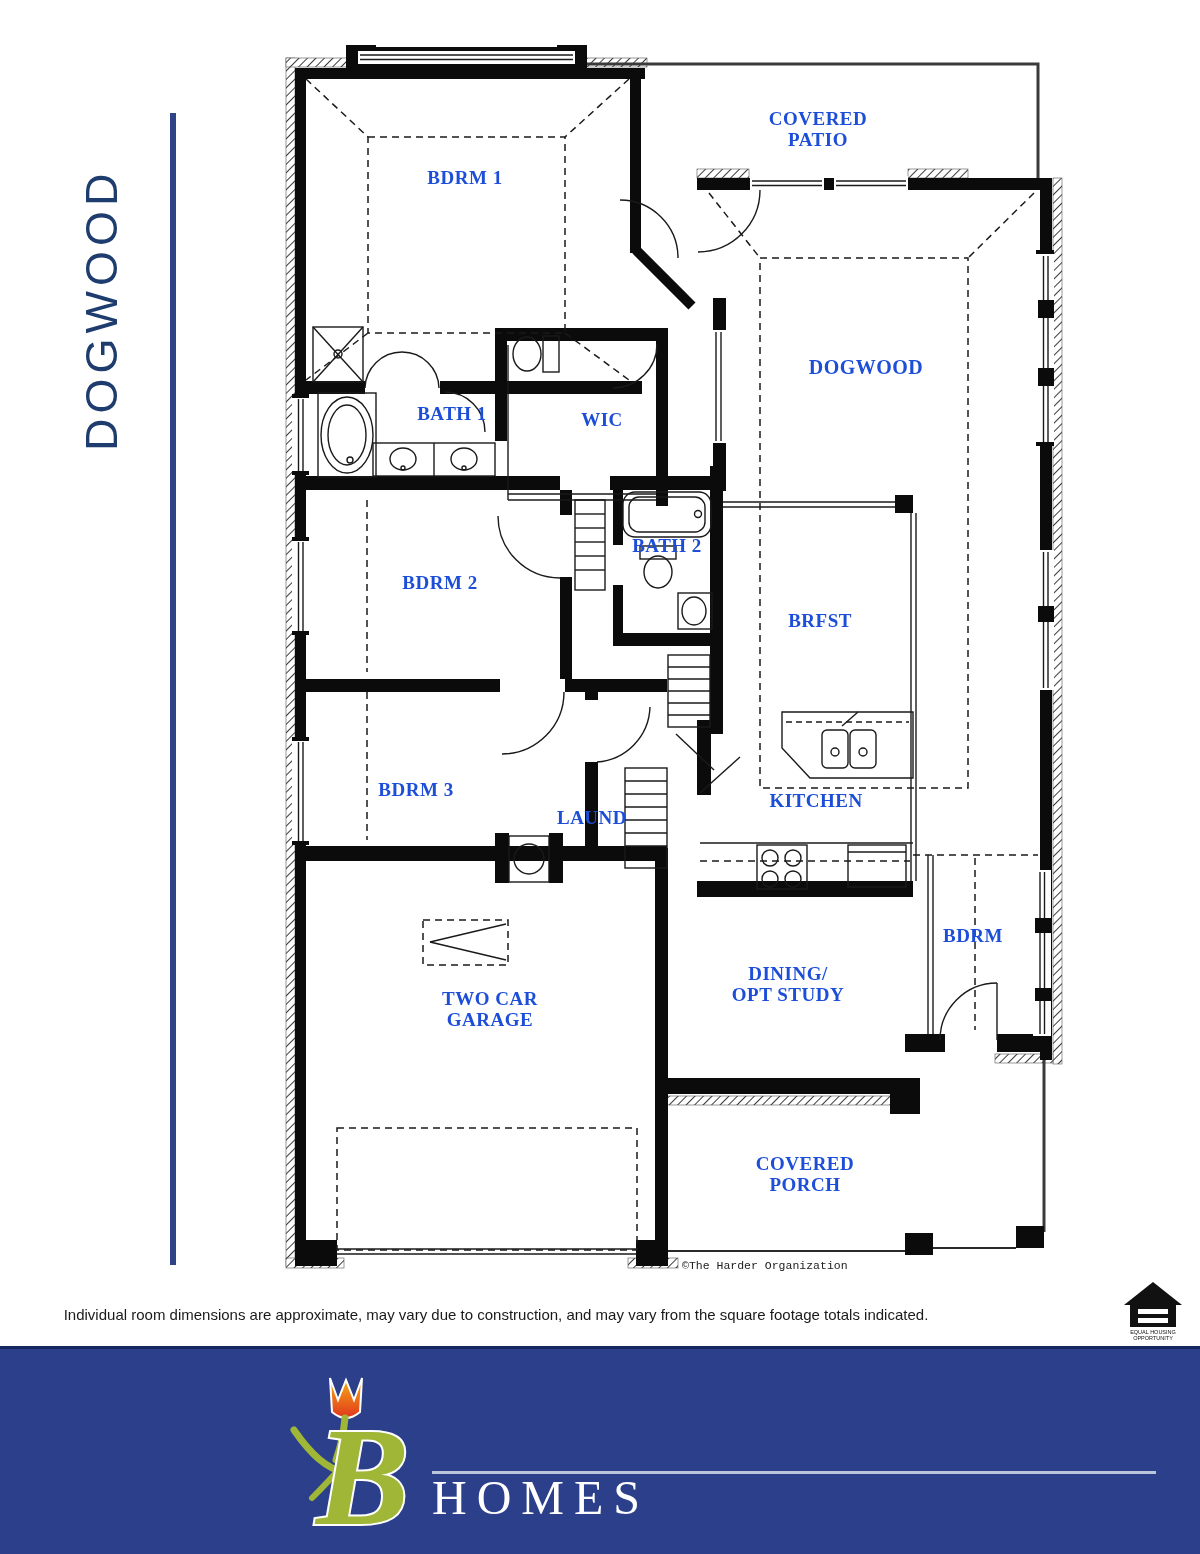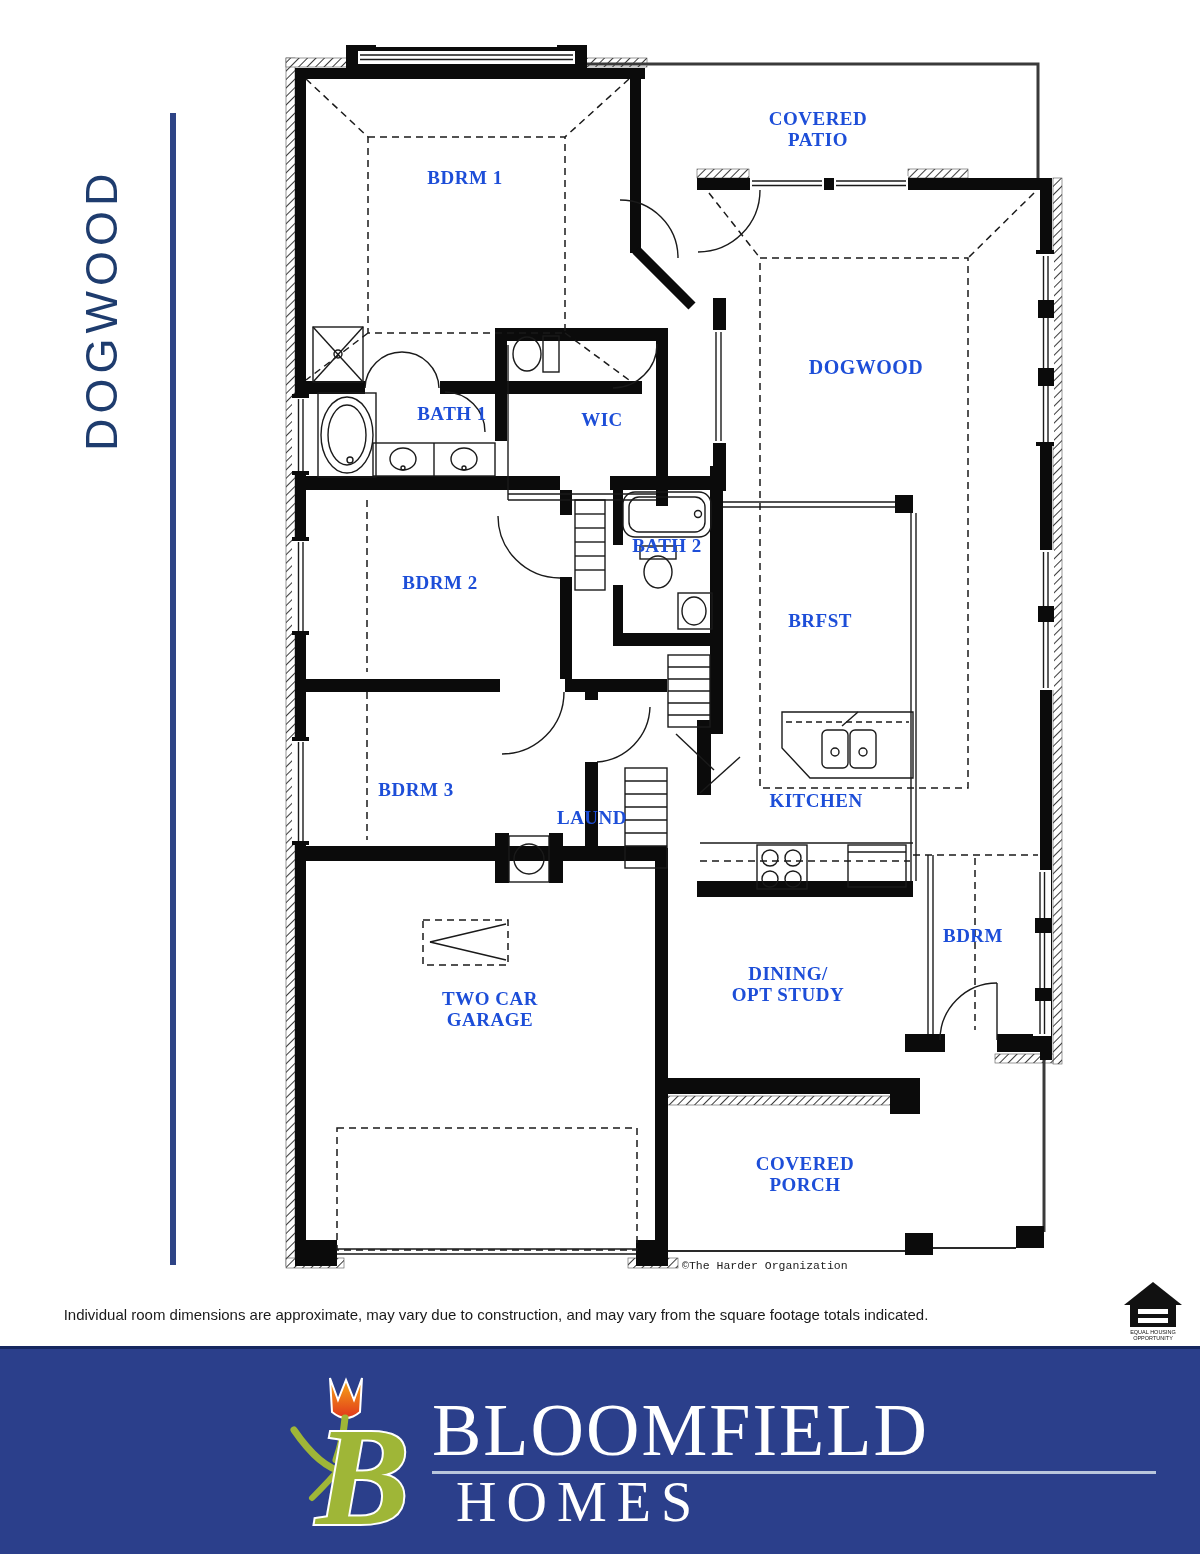"BLOOMFIELD" div { html: <div>BLOOMFIELD</div> -> none }
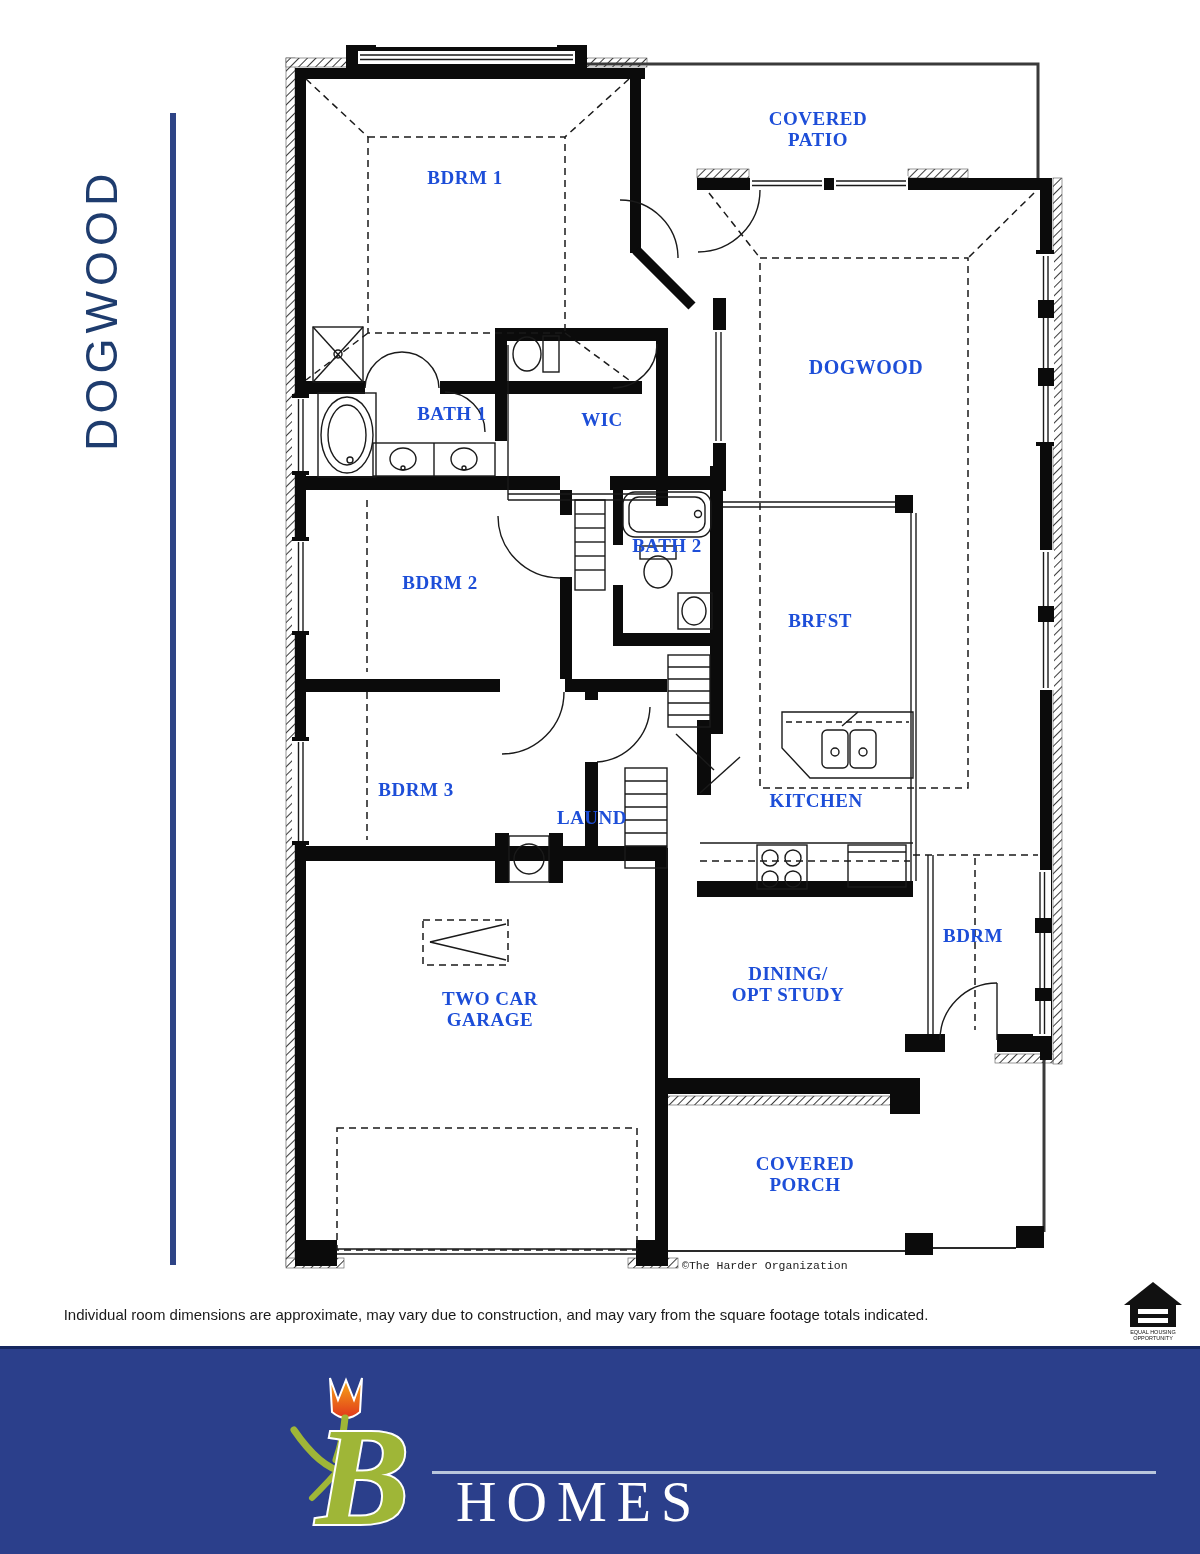"HOMES" #brand-line2 { font-size: 56px -> 48px; margin-left: 24px -> none }
